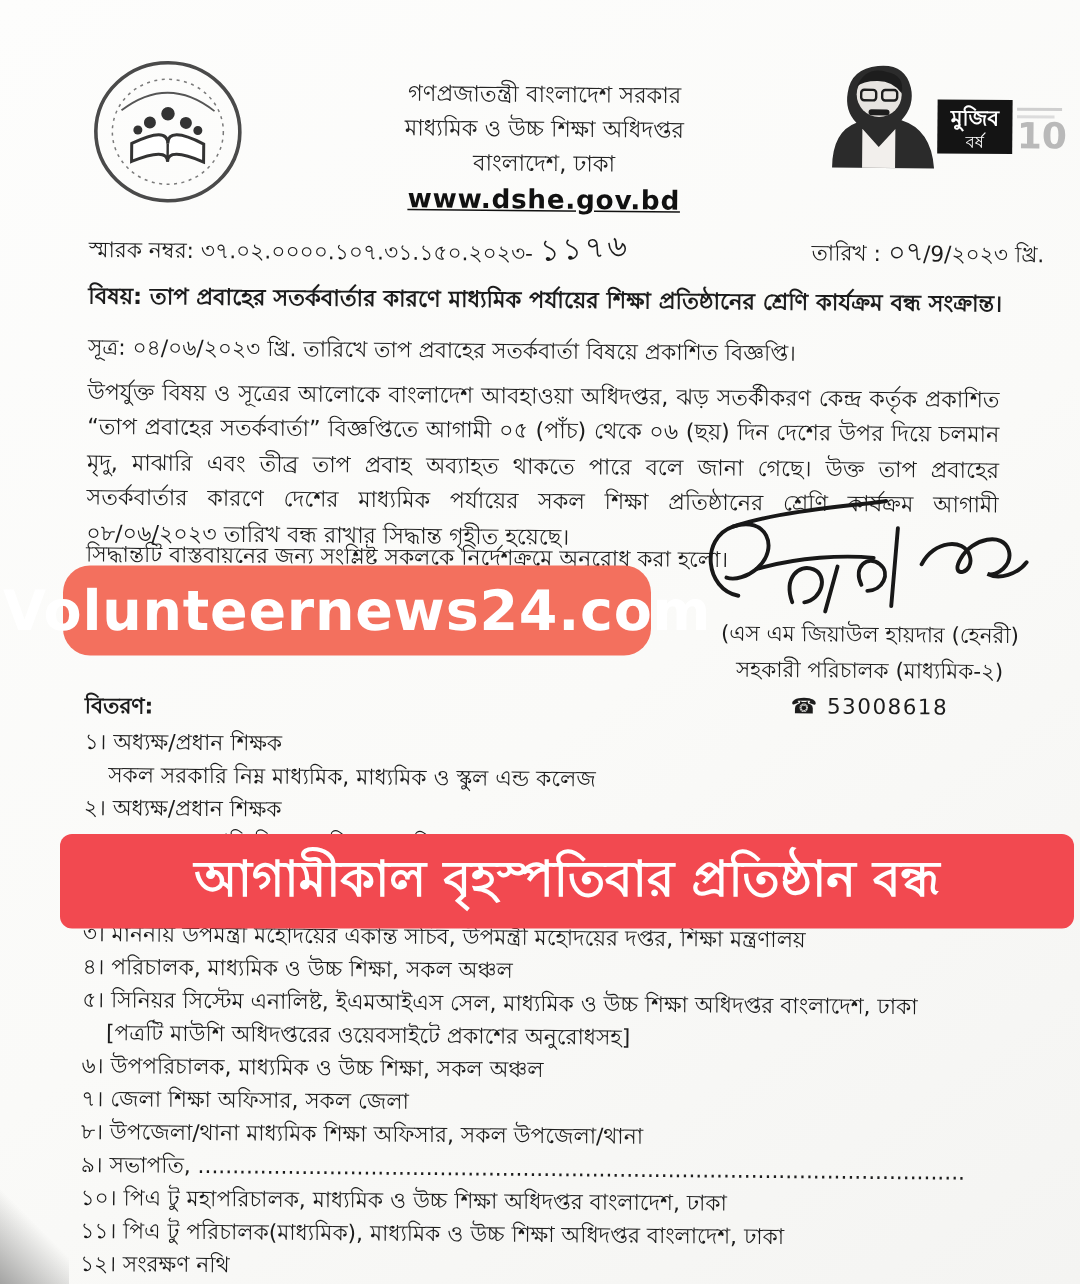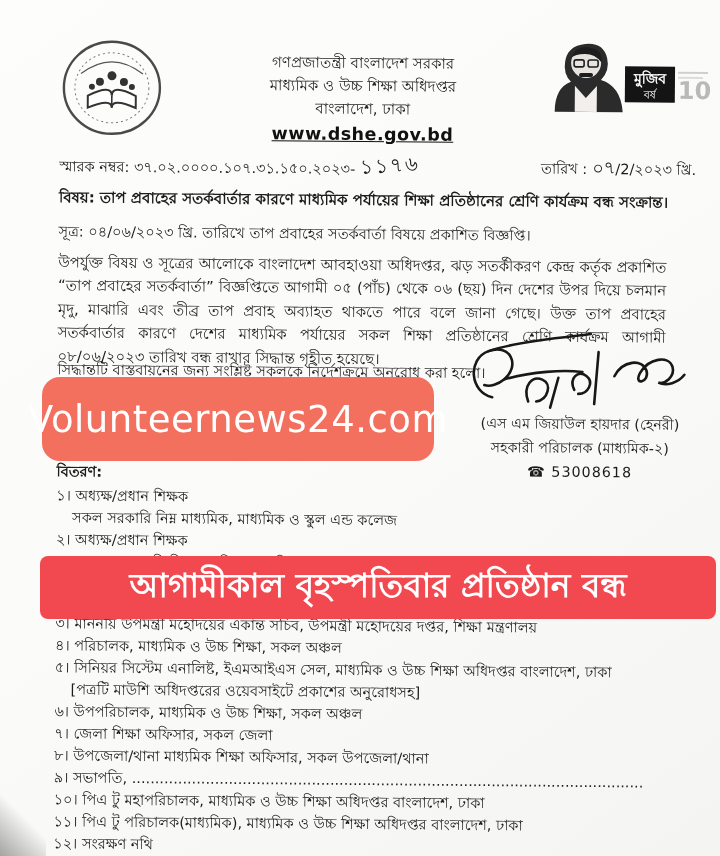"/2/২০২৩ খ্রি." span { text: /2/২০২৩ -> /9/২০২৩ }
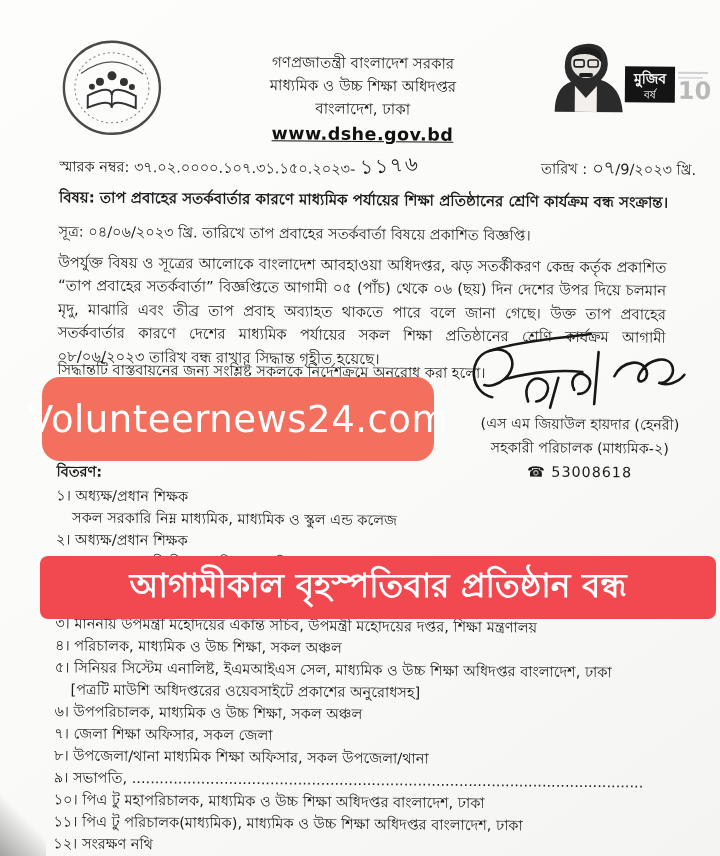"Volunteernews24.com" .banner-site { font-weight: normal -> bold; height: 84px -> 60px }
